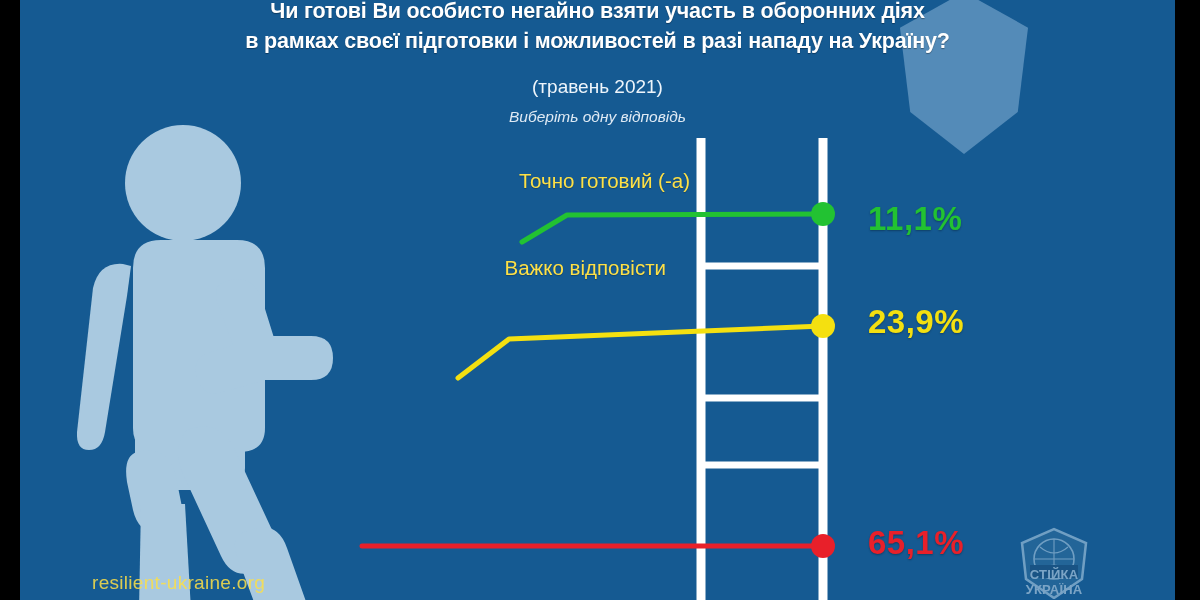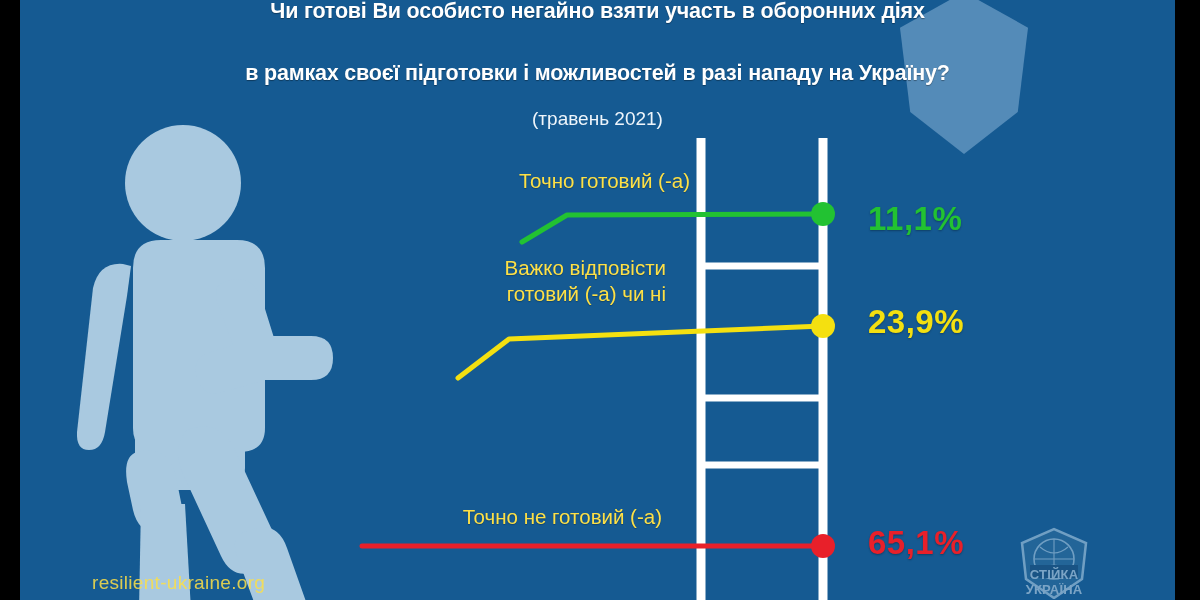"в рамках своєї підготовки і" .title-line { margin-top: 32px -> none }
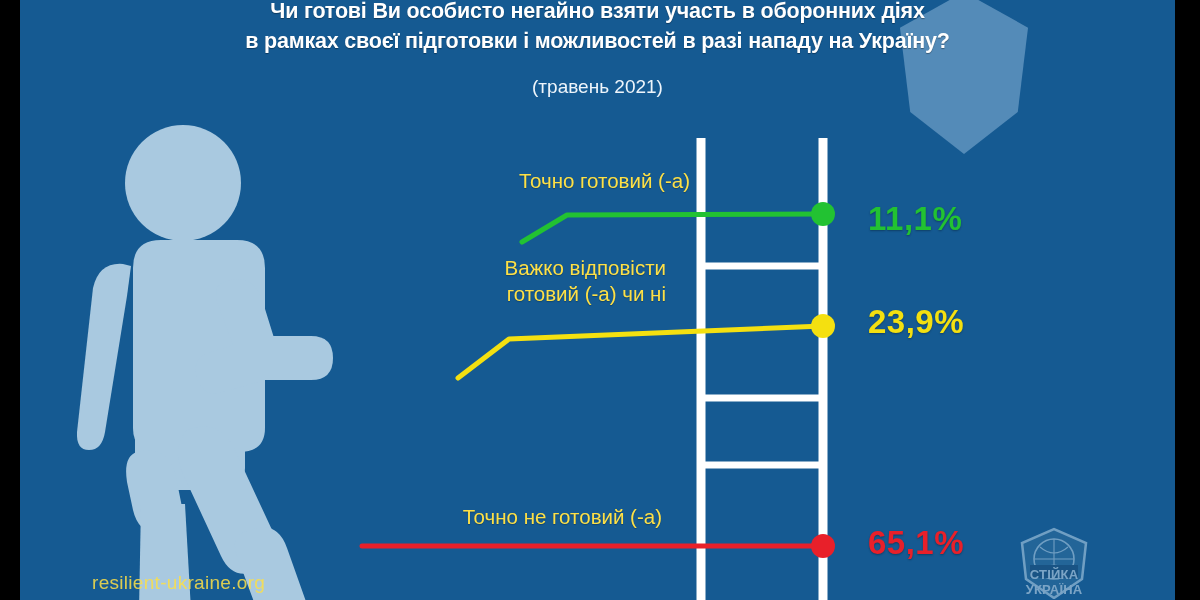"Виберіть одну відповідь" div.hint { html: none -> <div>Виберіть одну відповідь</div> }
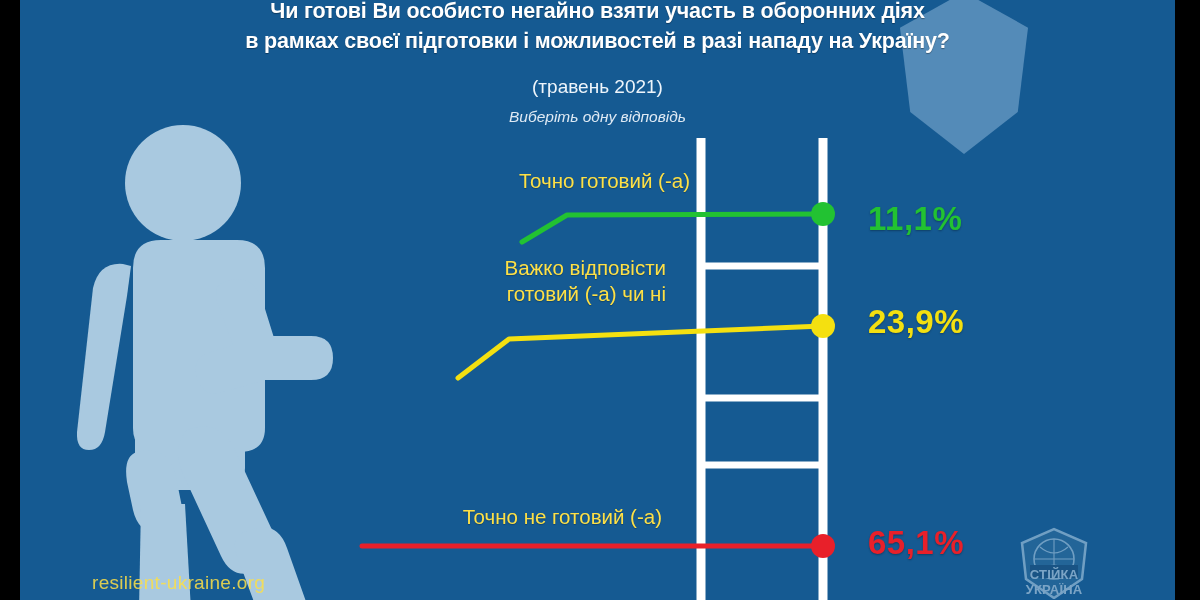"готовий (-а) чи ні" div { html: <div>готовий (-а) чи ні</div> -> none }
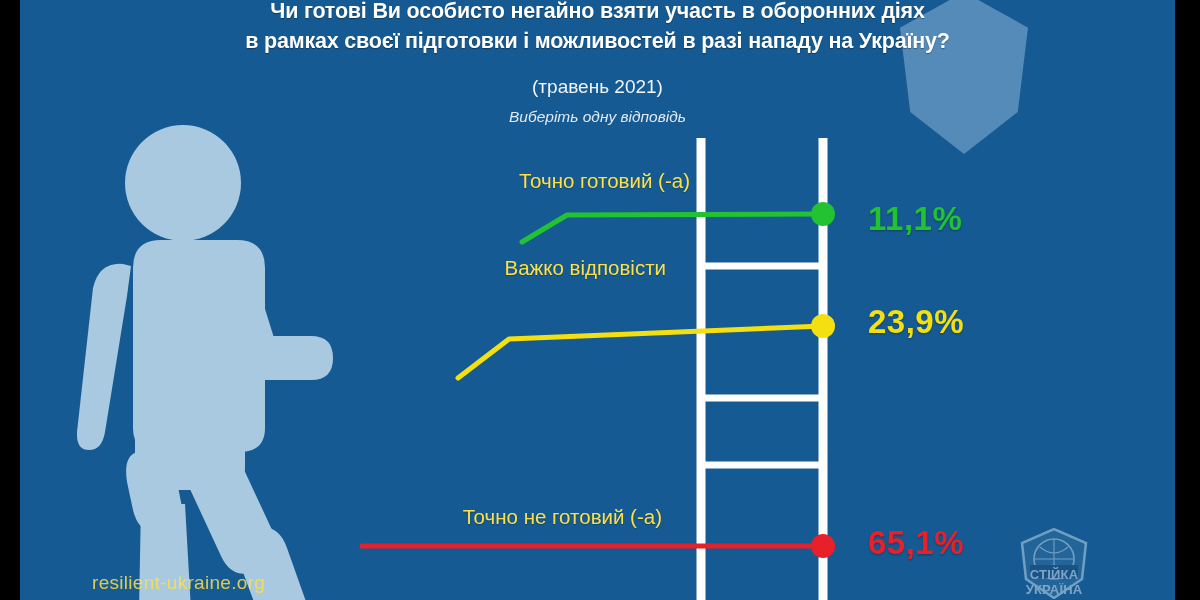"Точно не готовий (-а)" div.lbl { html: <div> <div>Точно не готовий (-а)</div> </div> -> none }
